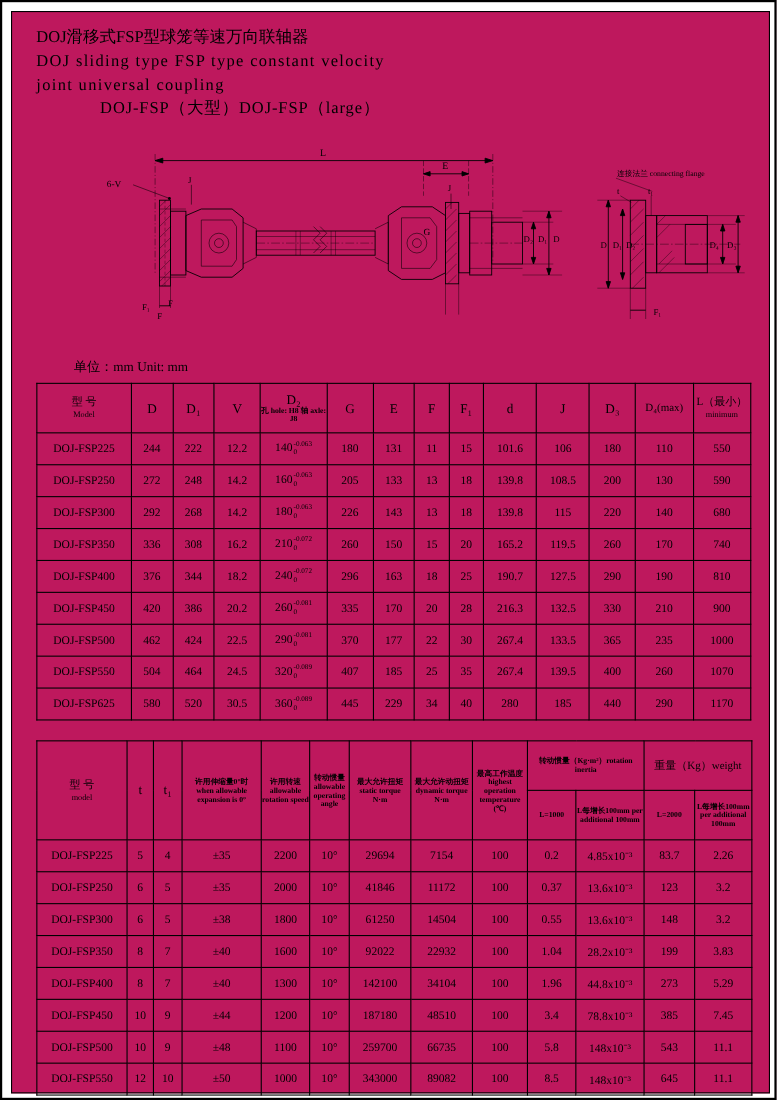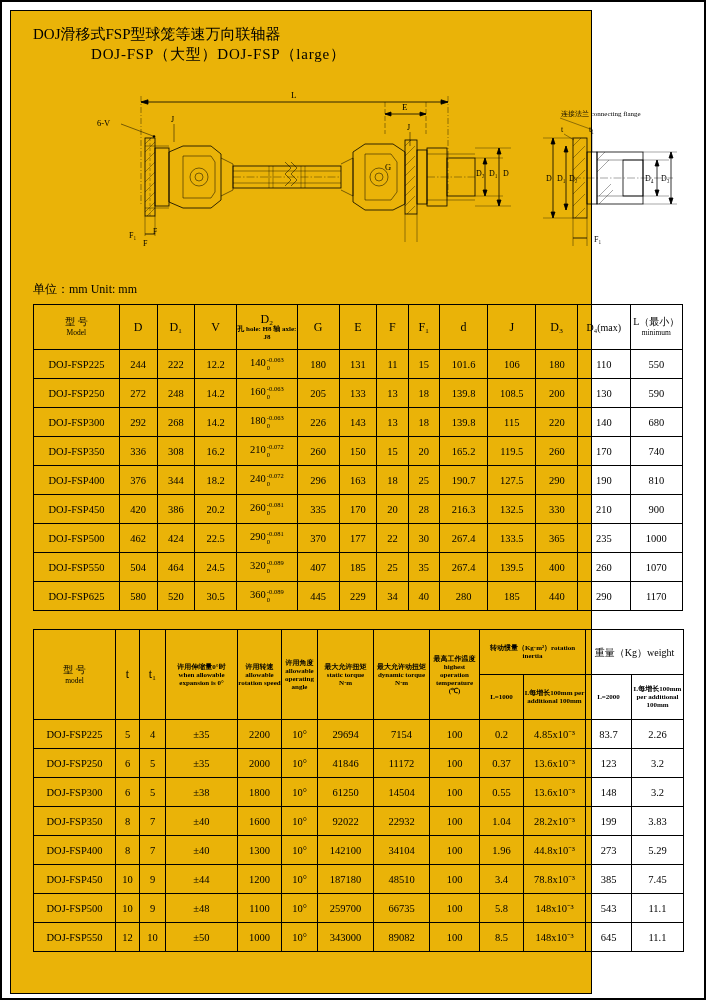"DOJ滑移式FSP型球笼等速万向联轴器" .inner { background: #eab308 -> #be185d; width: 582px -> 690px }
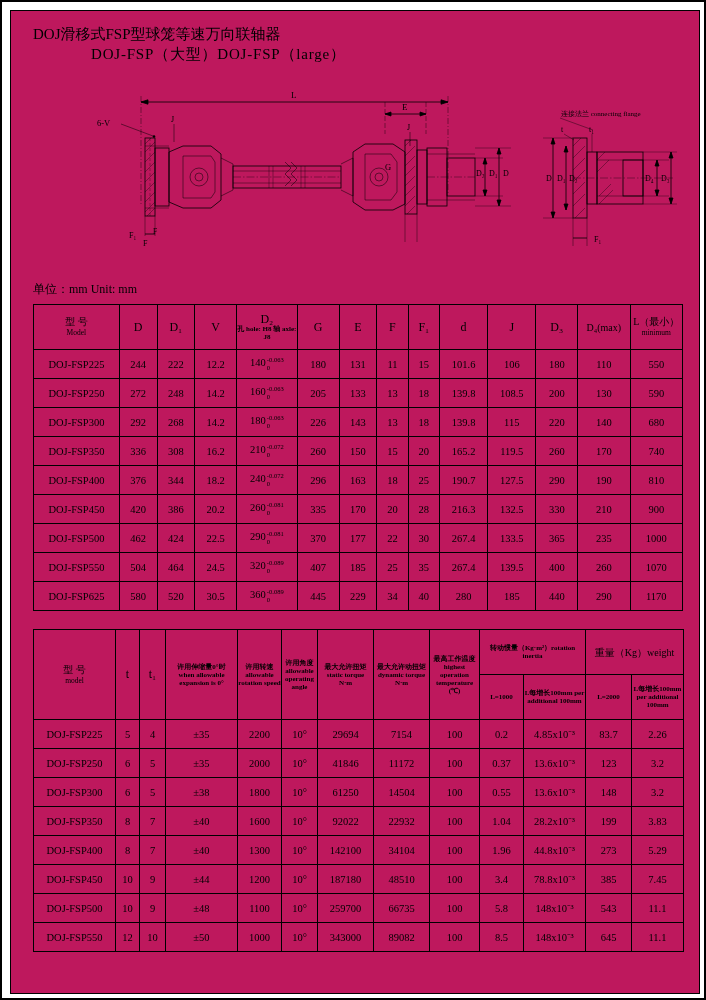"DOJ sliding type FSP type" div.title-en { html: none -> <div>DOJ sliding type FSP type constant velocity</div> }
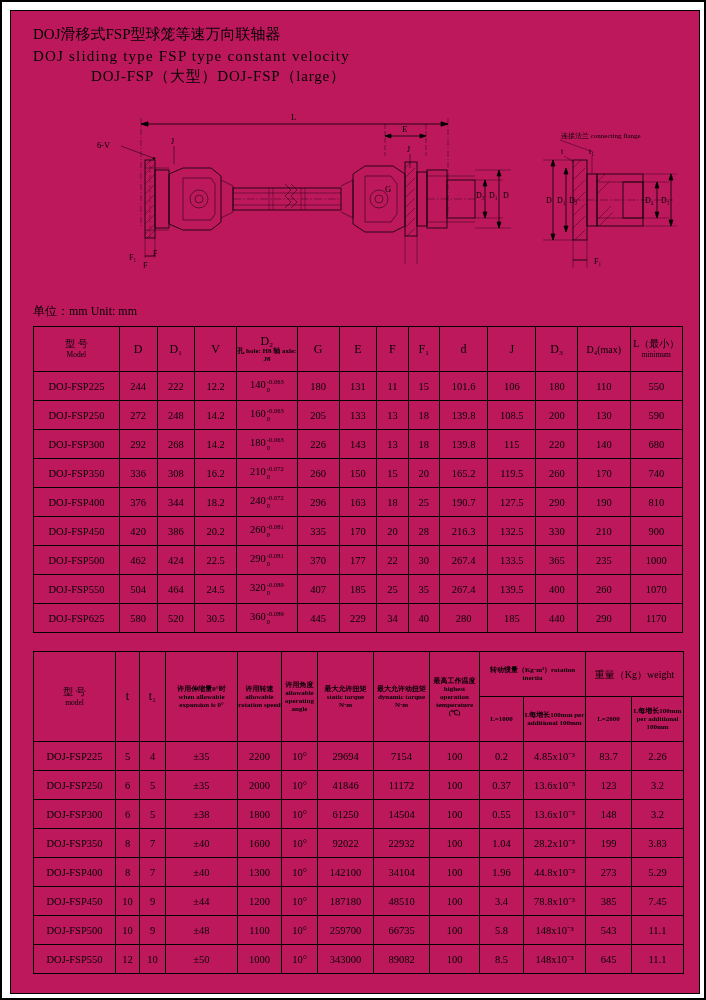"joint universal coupling" div.title-en { html: none -> <div>joint universal coupling</div> }
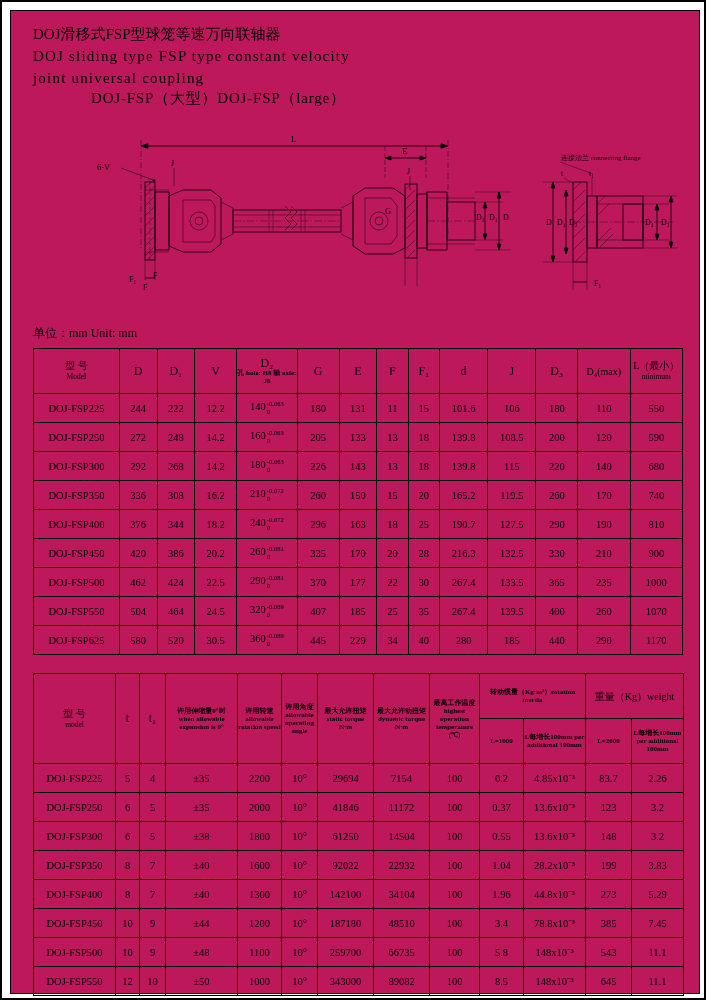"单位：mm Unit: mm" .unit-line { margin-left: none -> 34px }
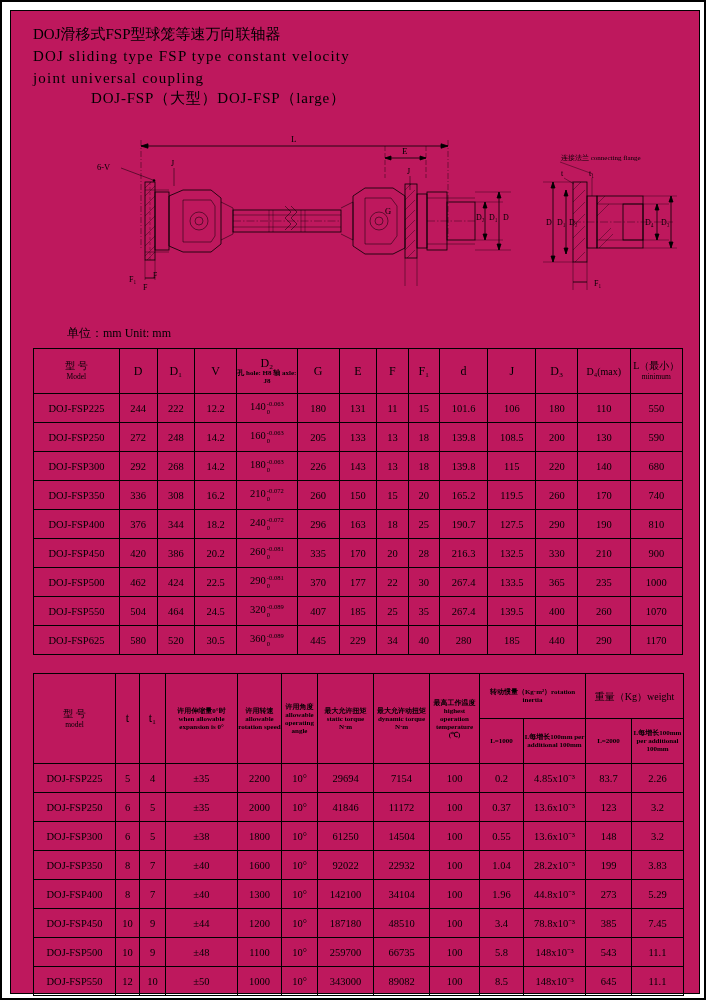"许用角度" span.hdr-sm { text: 许用角度 -> 转动惯量 }
